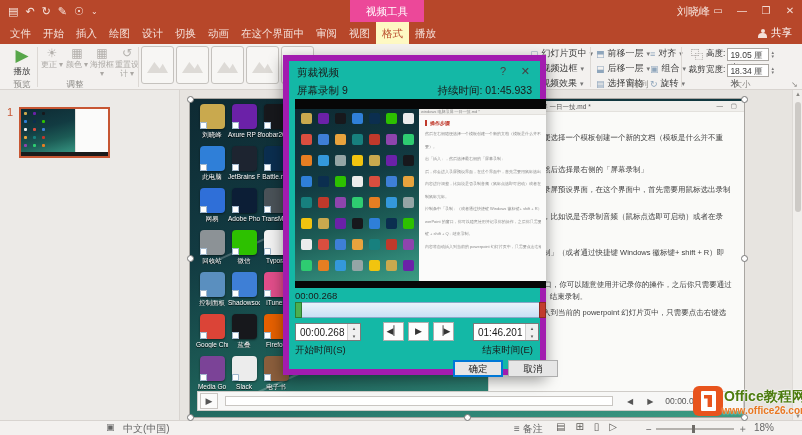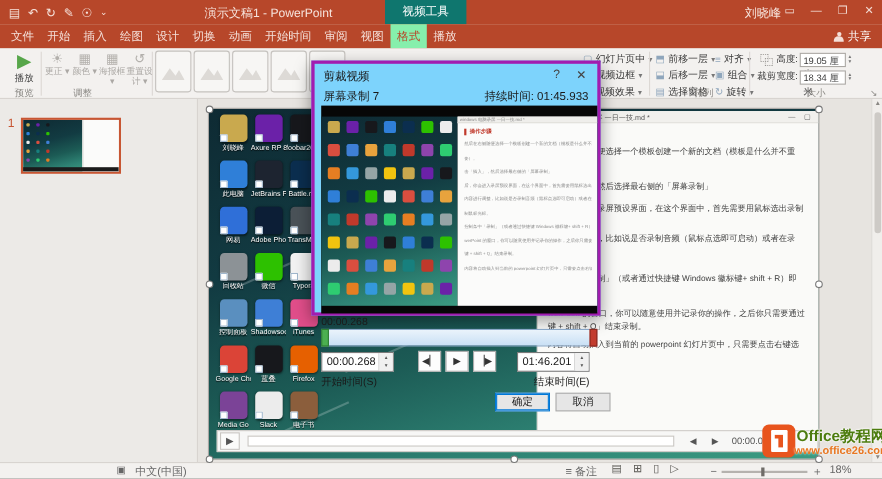"演示文稿1 - PowerPoint" div.tb-title { html: <div>演示文稿1 - PowerPoint</div> -> none }
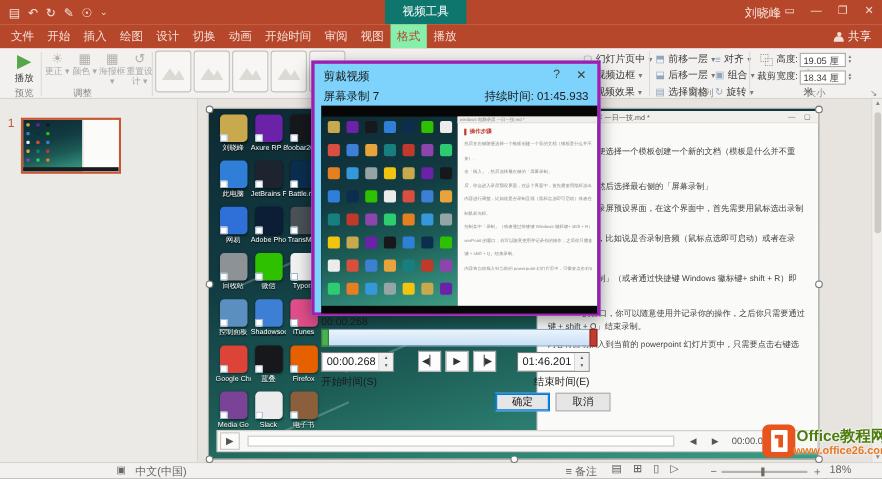"视频工具" .ctx-header { background: #0f766e -> #ec4899 }
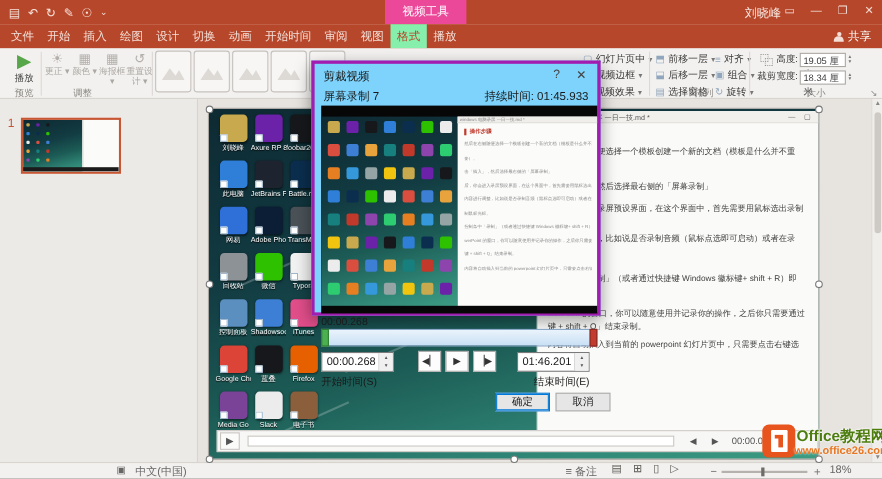"开始时间" div.tab { text: 开始时间 -> 在这个界面中 }
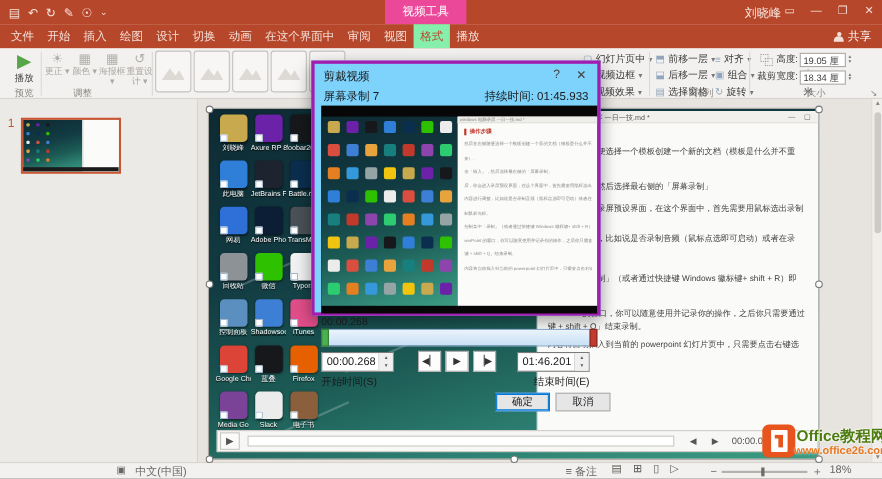"格式" .tab.sel { background: #86efac -> #fef9c3 }
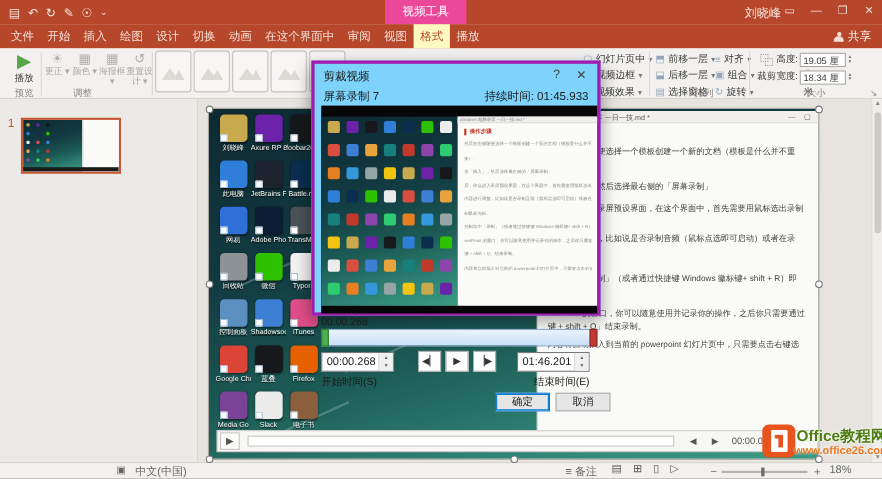"剪裁视频" .dialog { background: #7dd3fc -> #14b8a6; border: 3px solid #a21caf -> 6px solid #a21caf; height: 232px -> 320px }
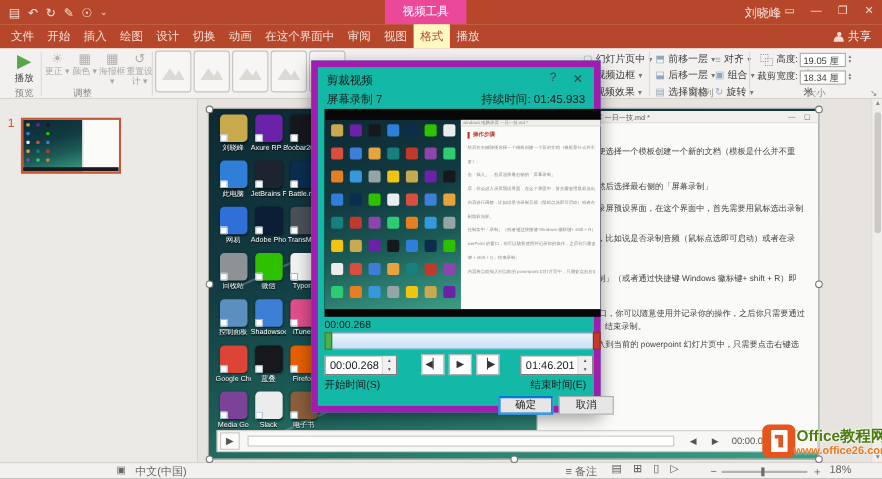"屏幕录制 7" div.dlg-clip { text: 7 -> 9 }
